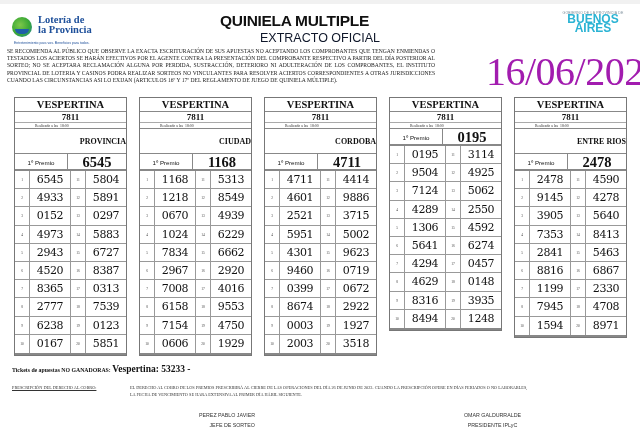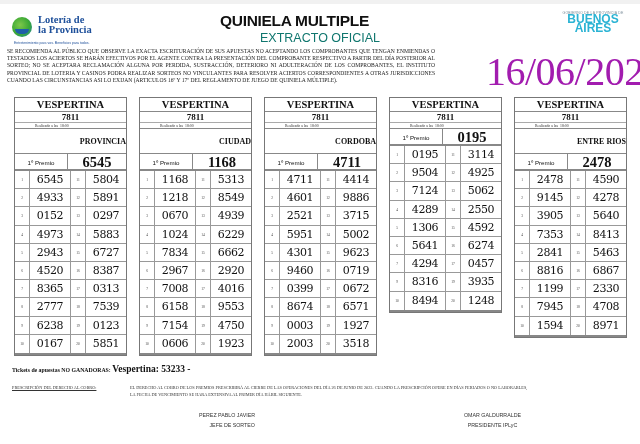"EXTRACTO OFICIAL" .subtitle { color: #0f766e -> #0f172a }
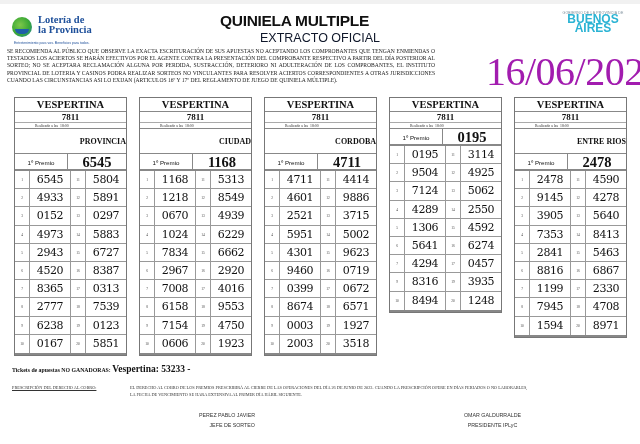"4629" div.row { html: none -> <div> <div>8</div> <div>4629</div> <div>18</div> <div>0148</div> </div> }
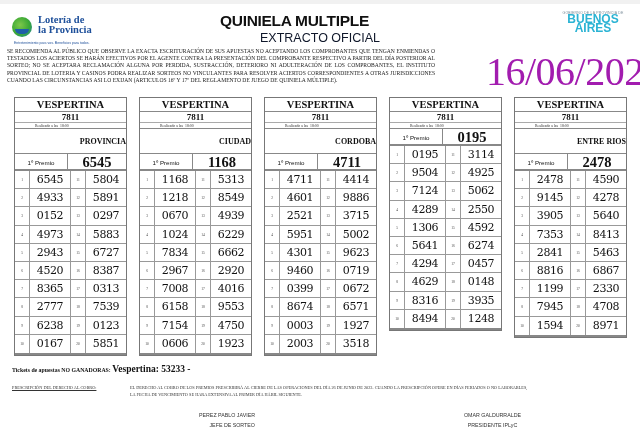"6571" div.c-num { text: 6571 -> 2922 }
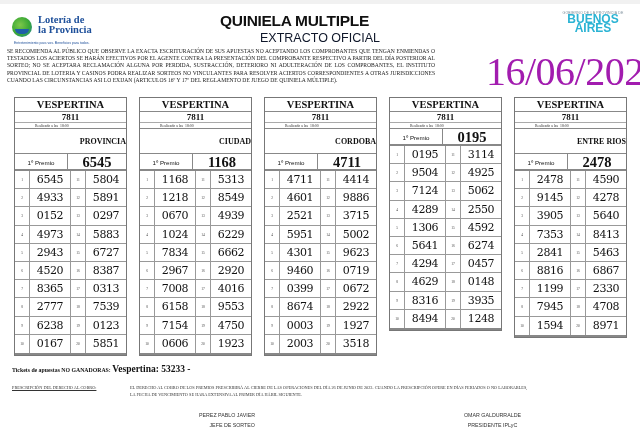"1923" div.c-num { text: 1923 -> 1929 }
